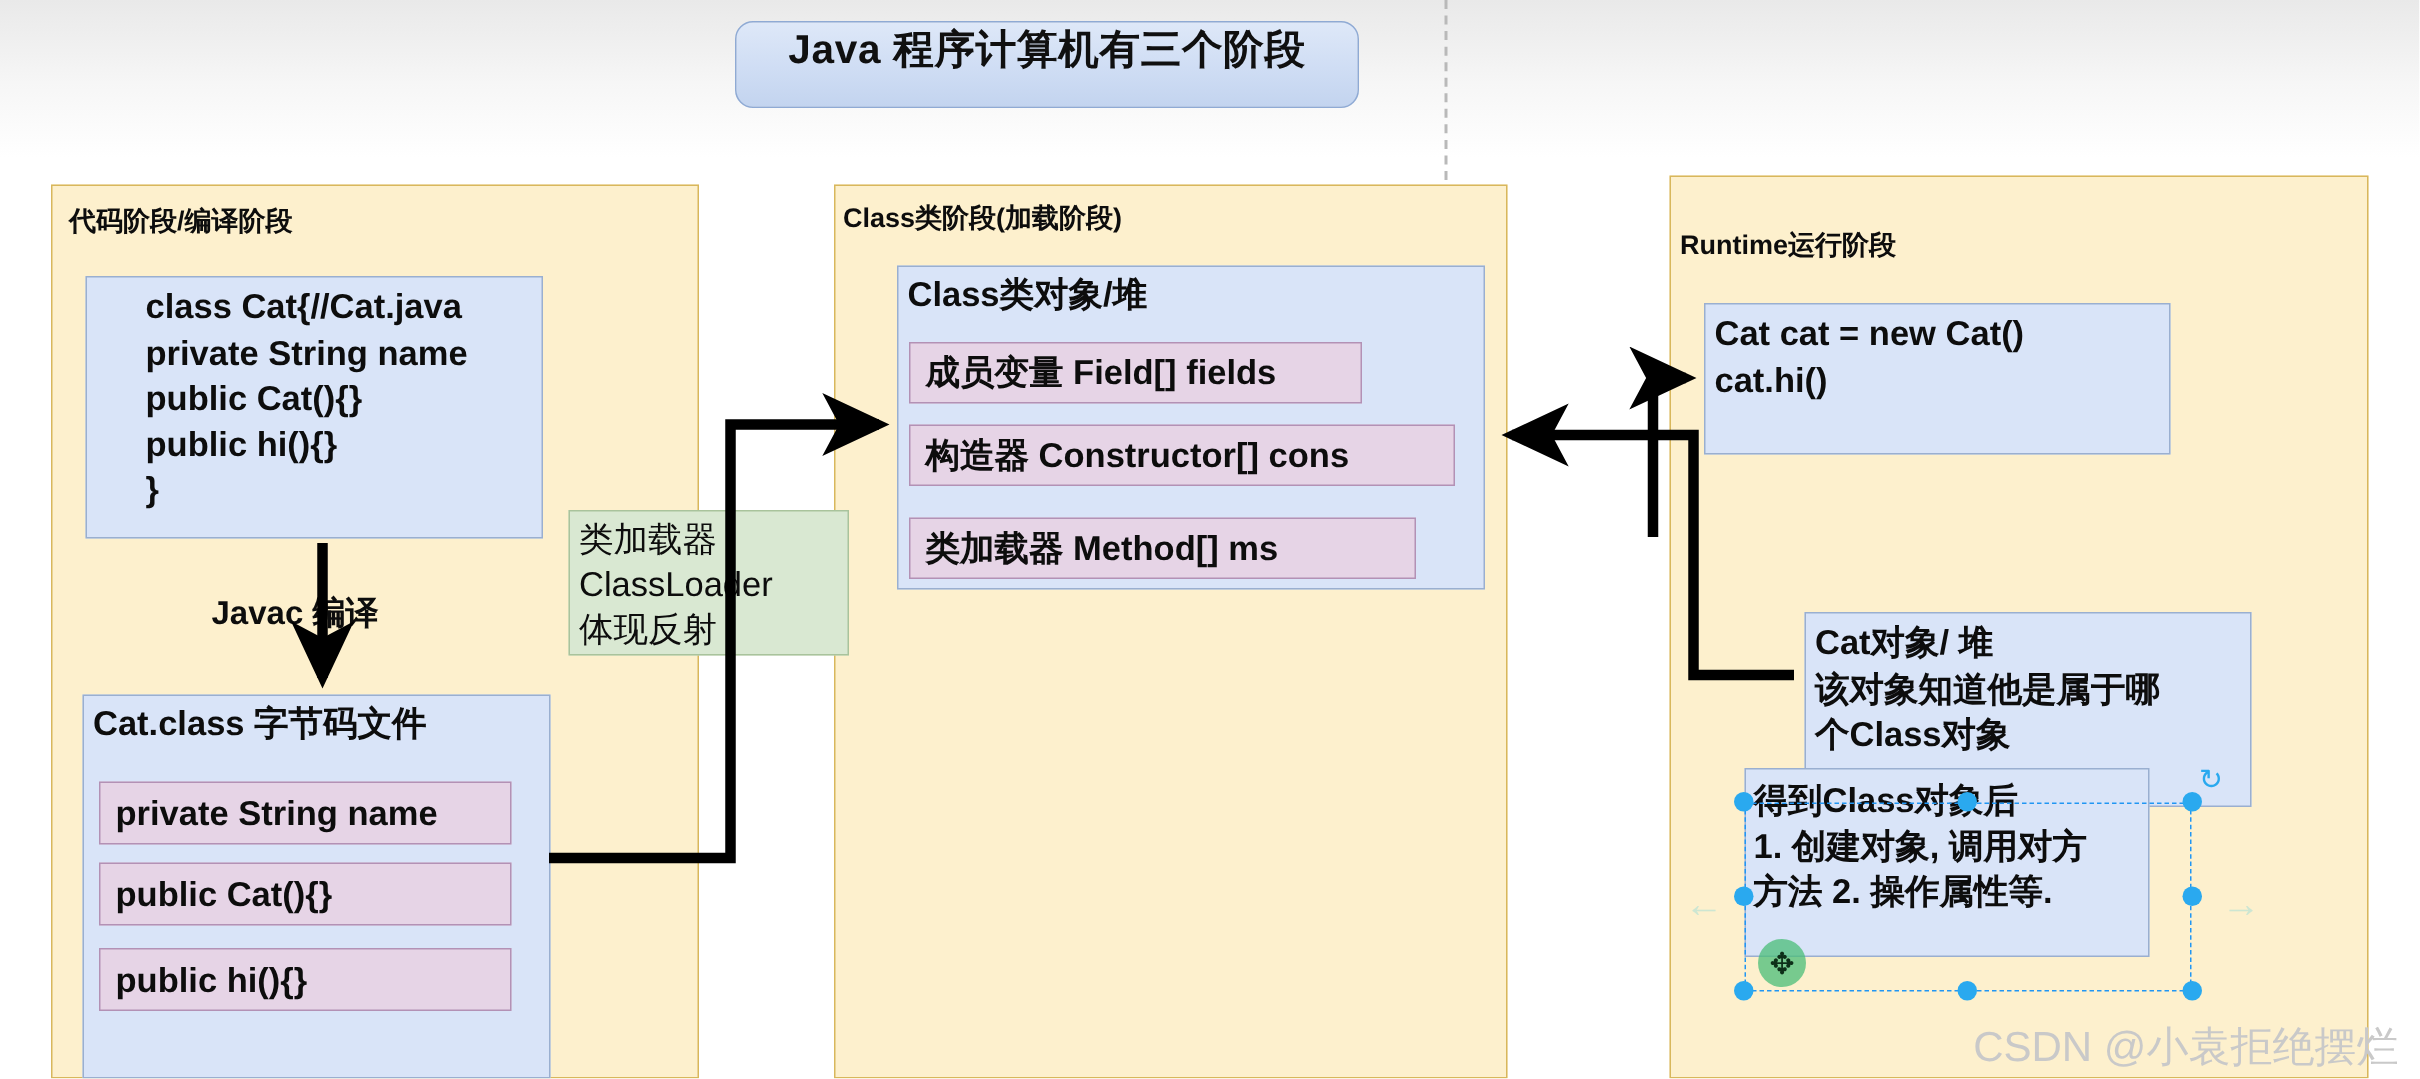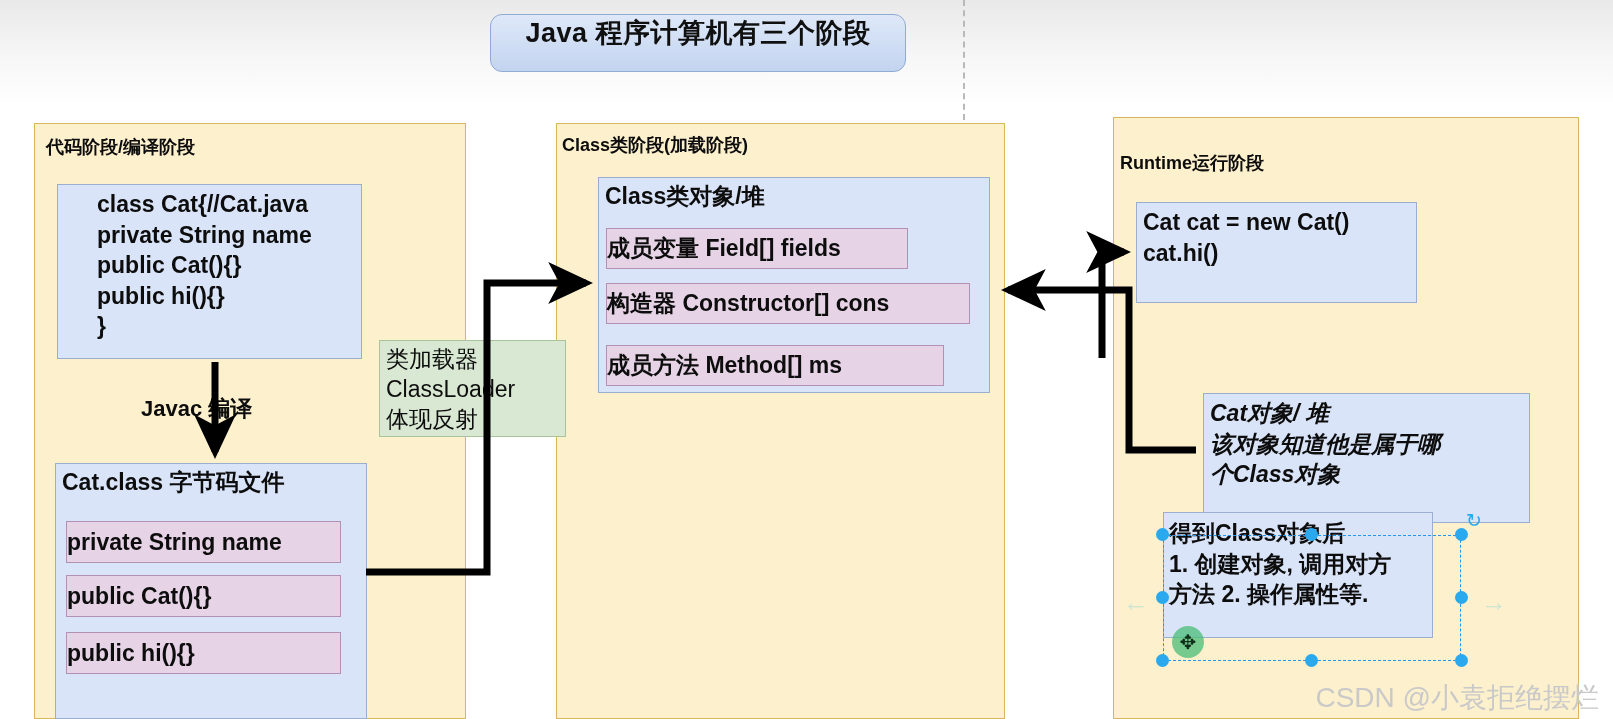"Cat cat = new Cat()" div.bluebox { width: 281px -> 311px }
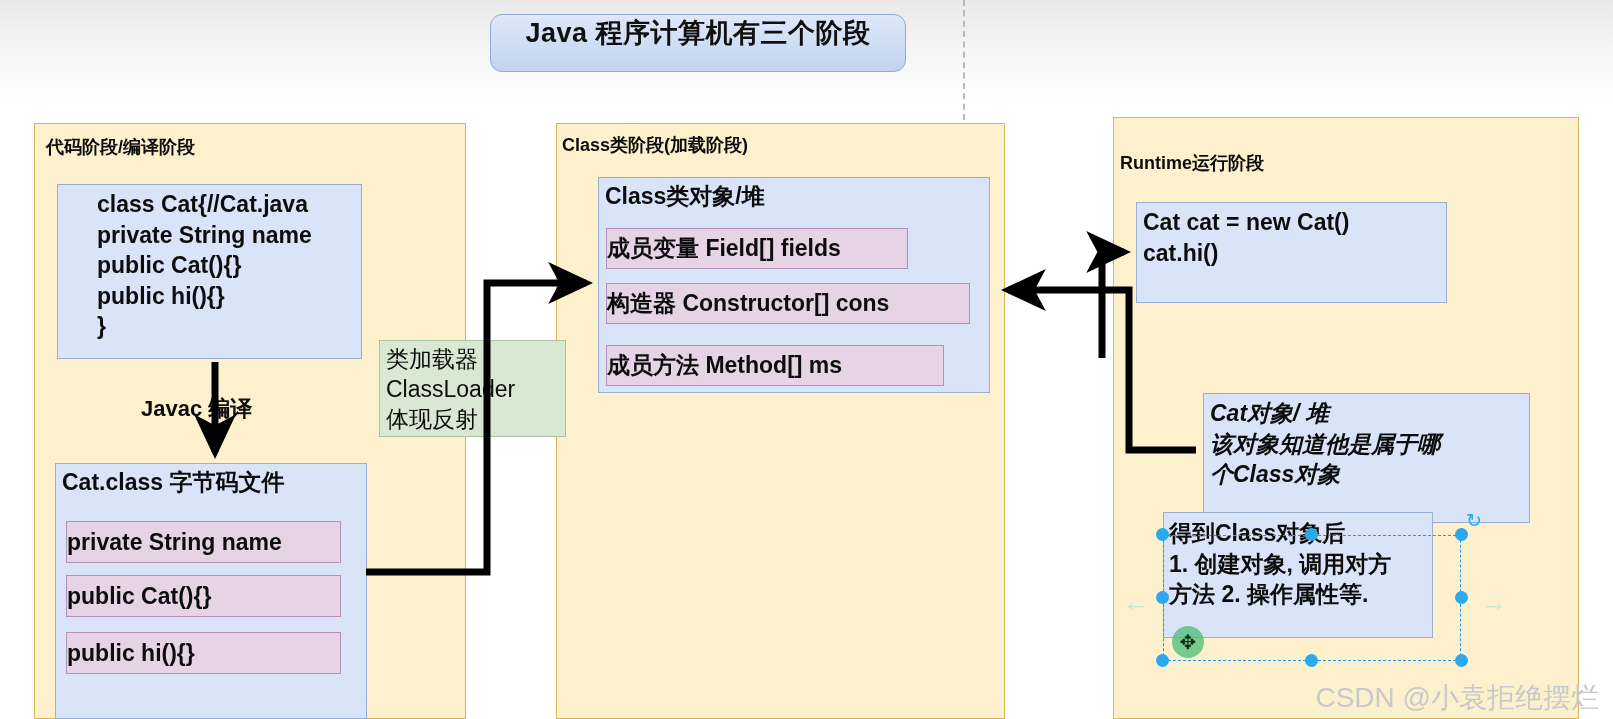"成员变量 Field[] fields" .pinkbox span { padding-left: none -> 10px }
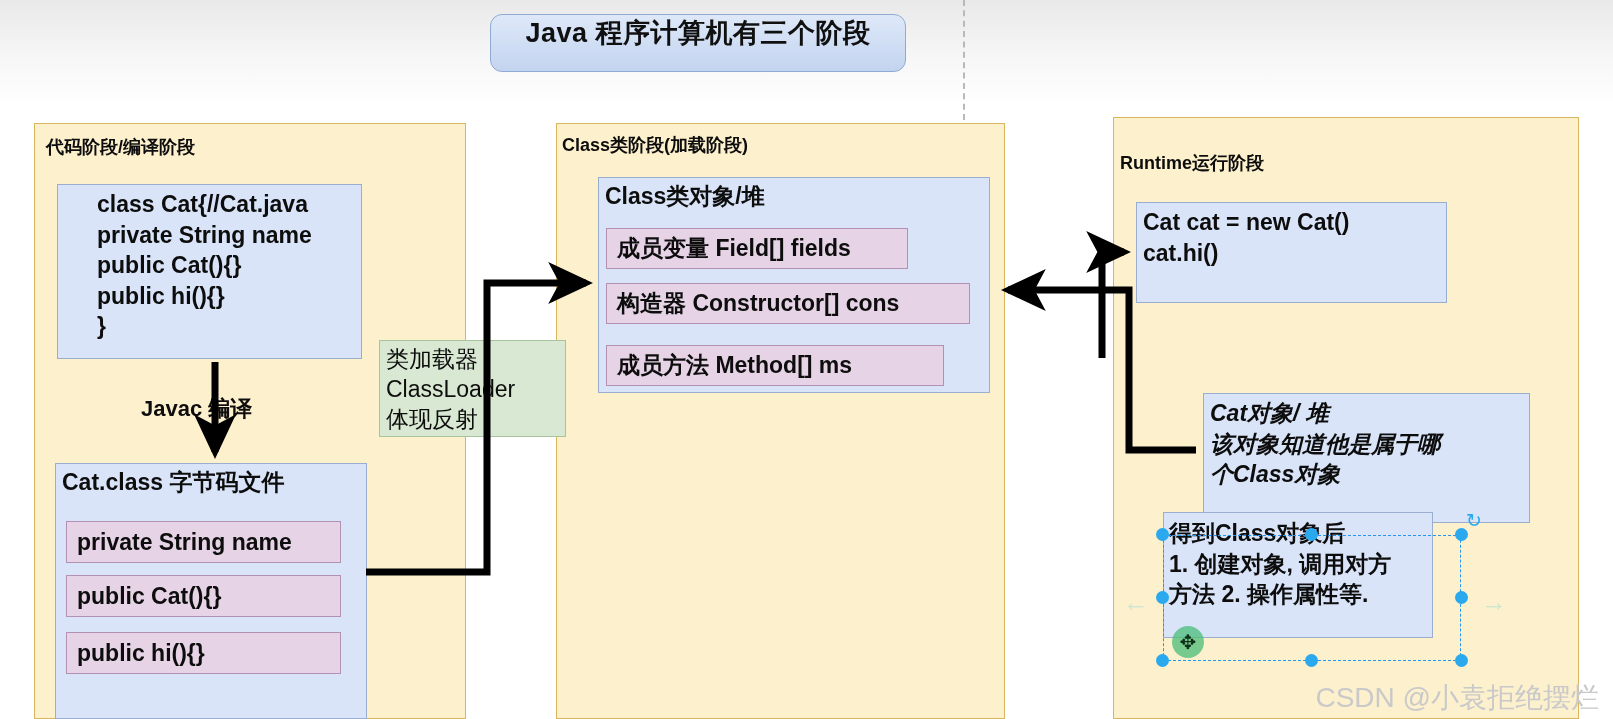"成员方法 Method[] ms" span { text: 成员方法 -> 类加载器 }
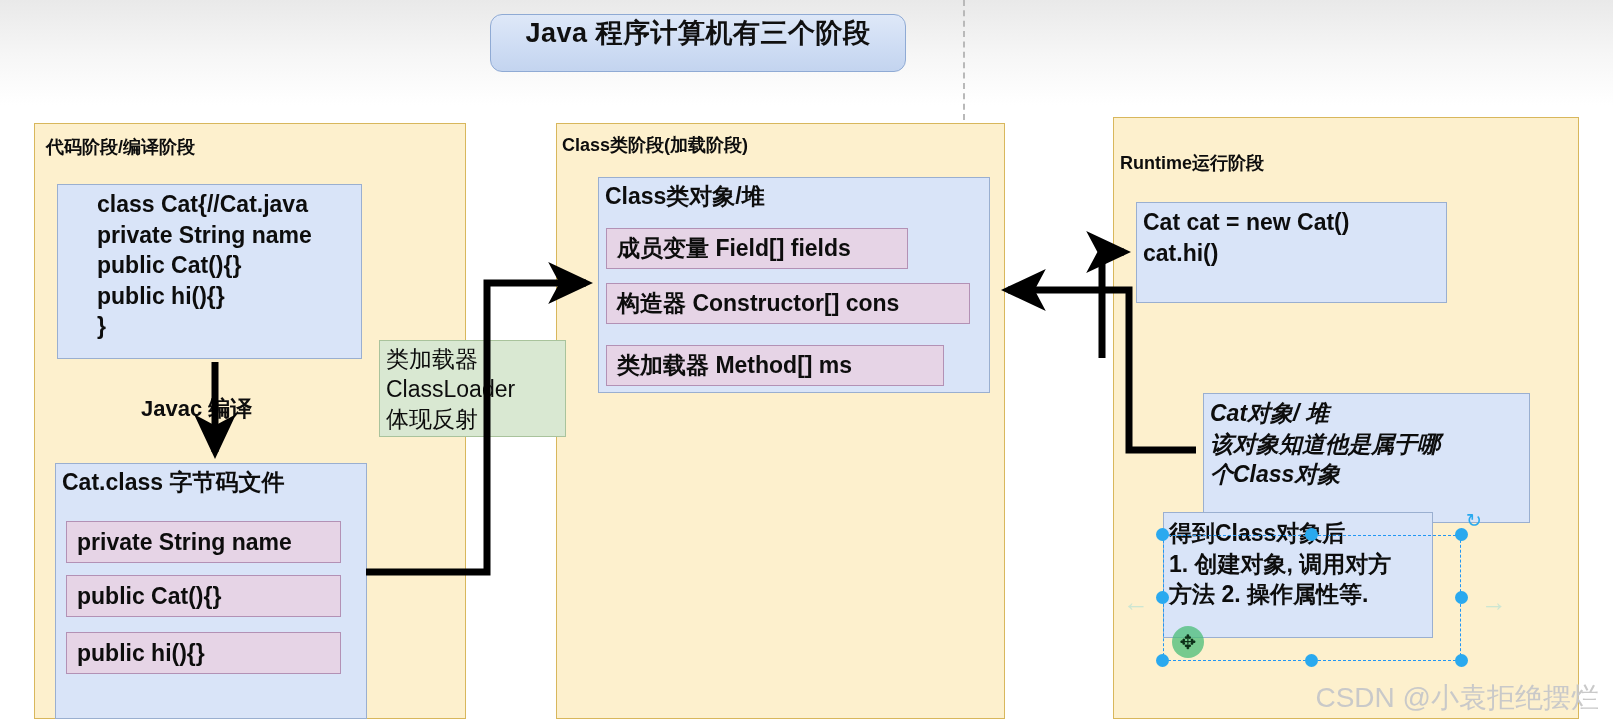"Cat对象/ 堆" div.bluebox { font-style: italic -> none; top: 393px -> 408px; width: 327px -> 298px }
